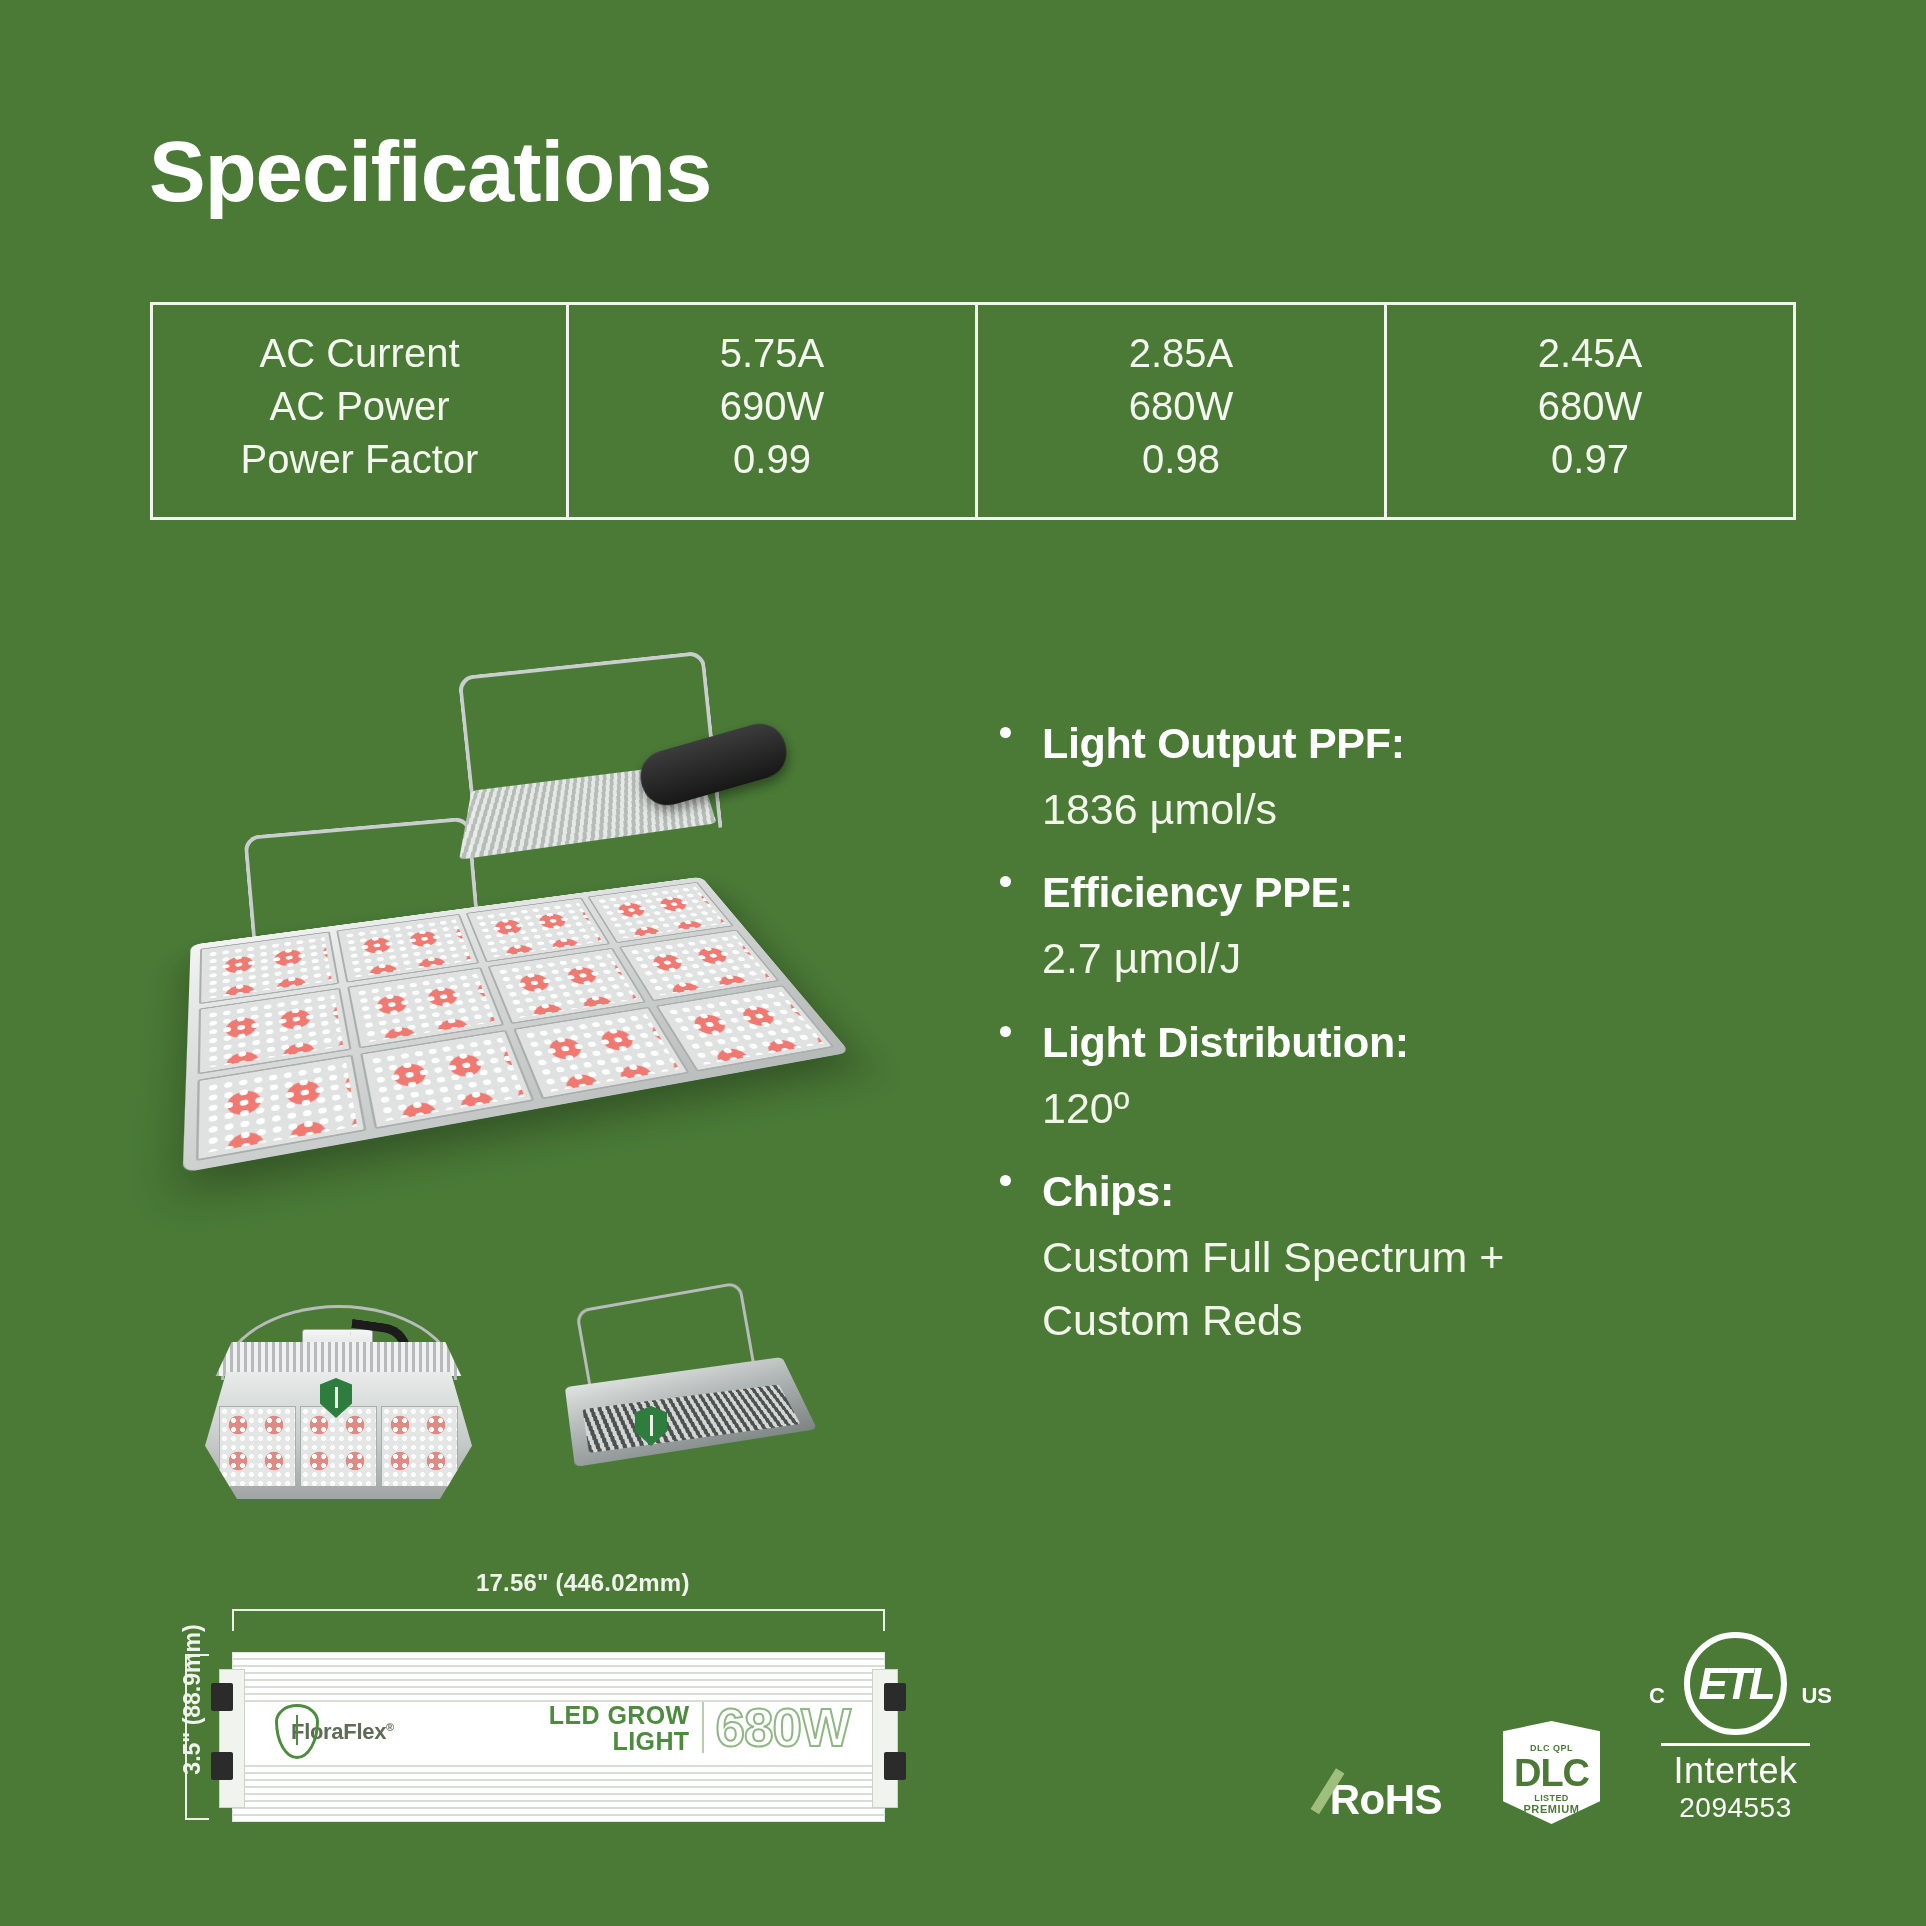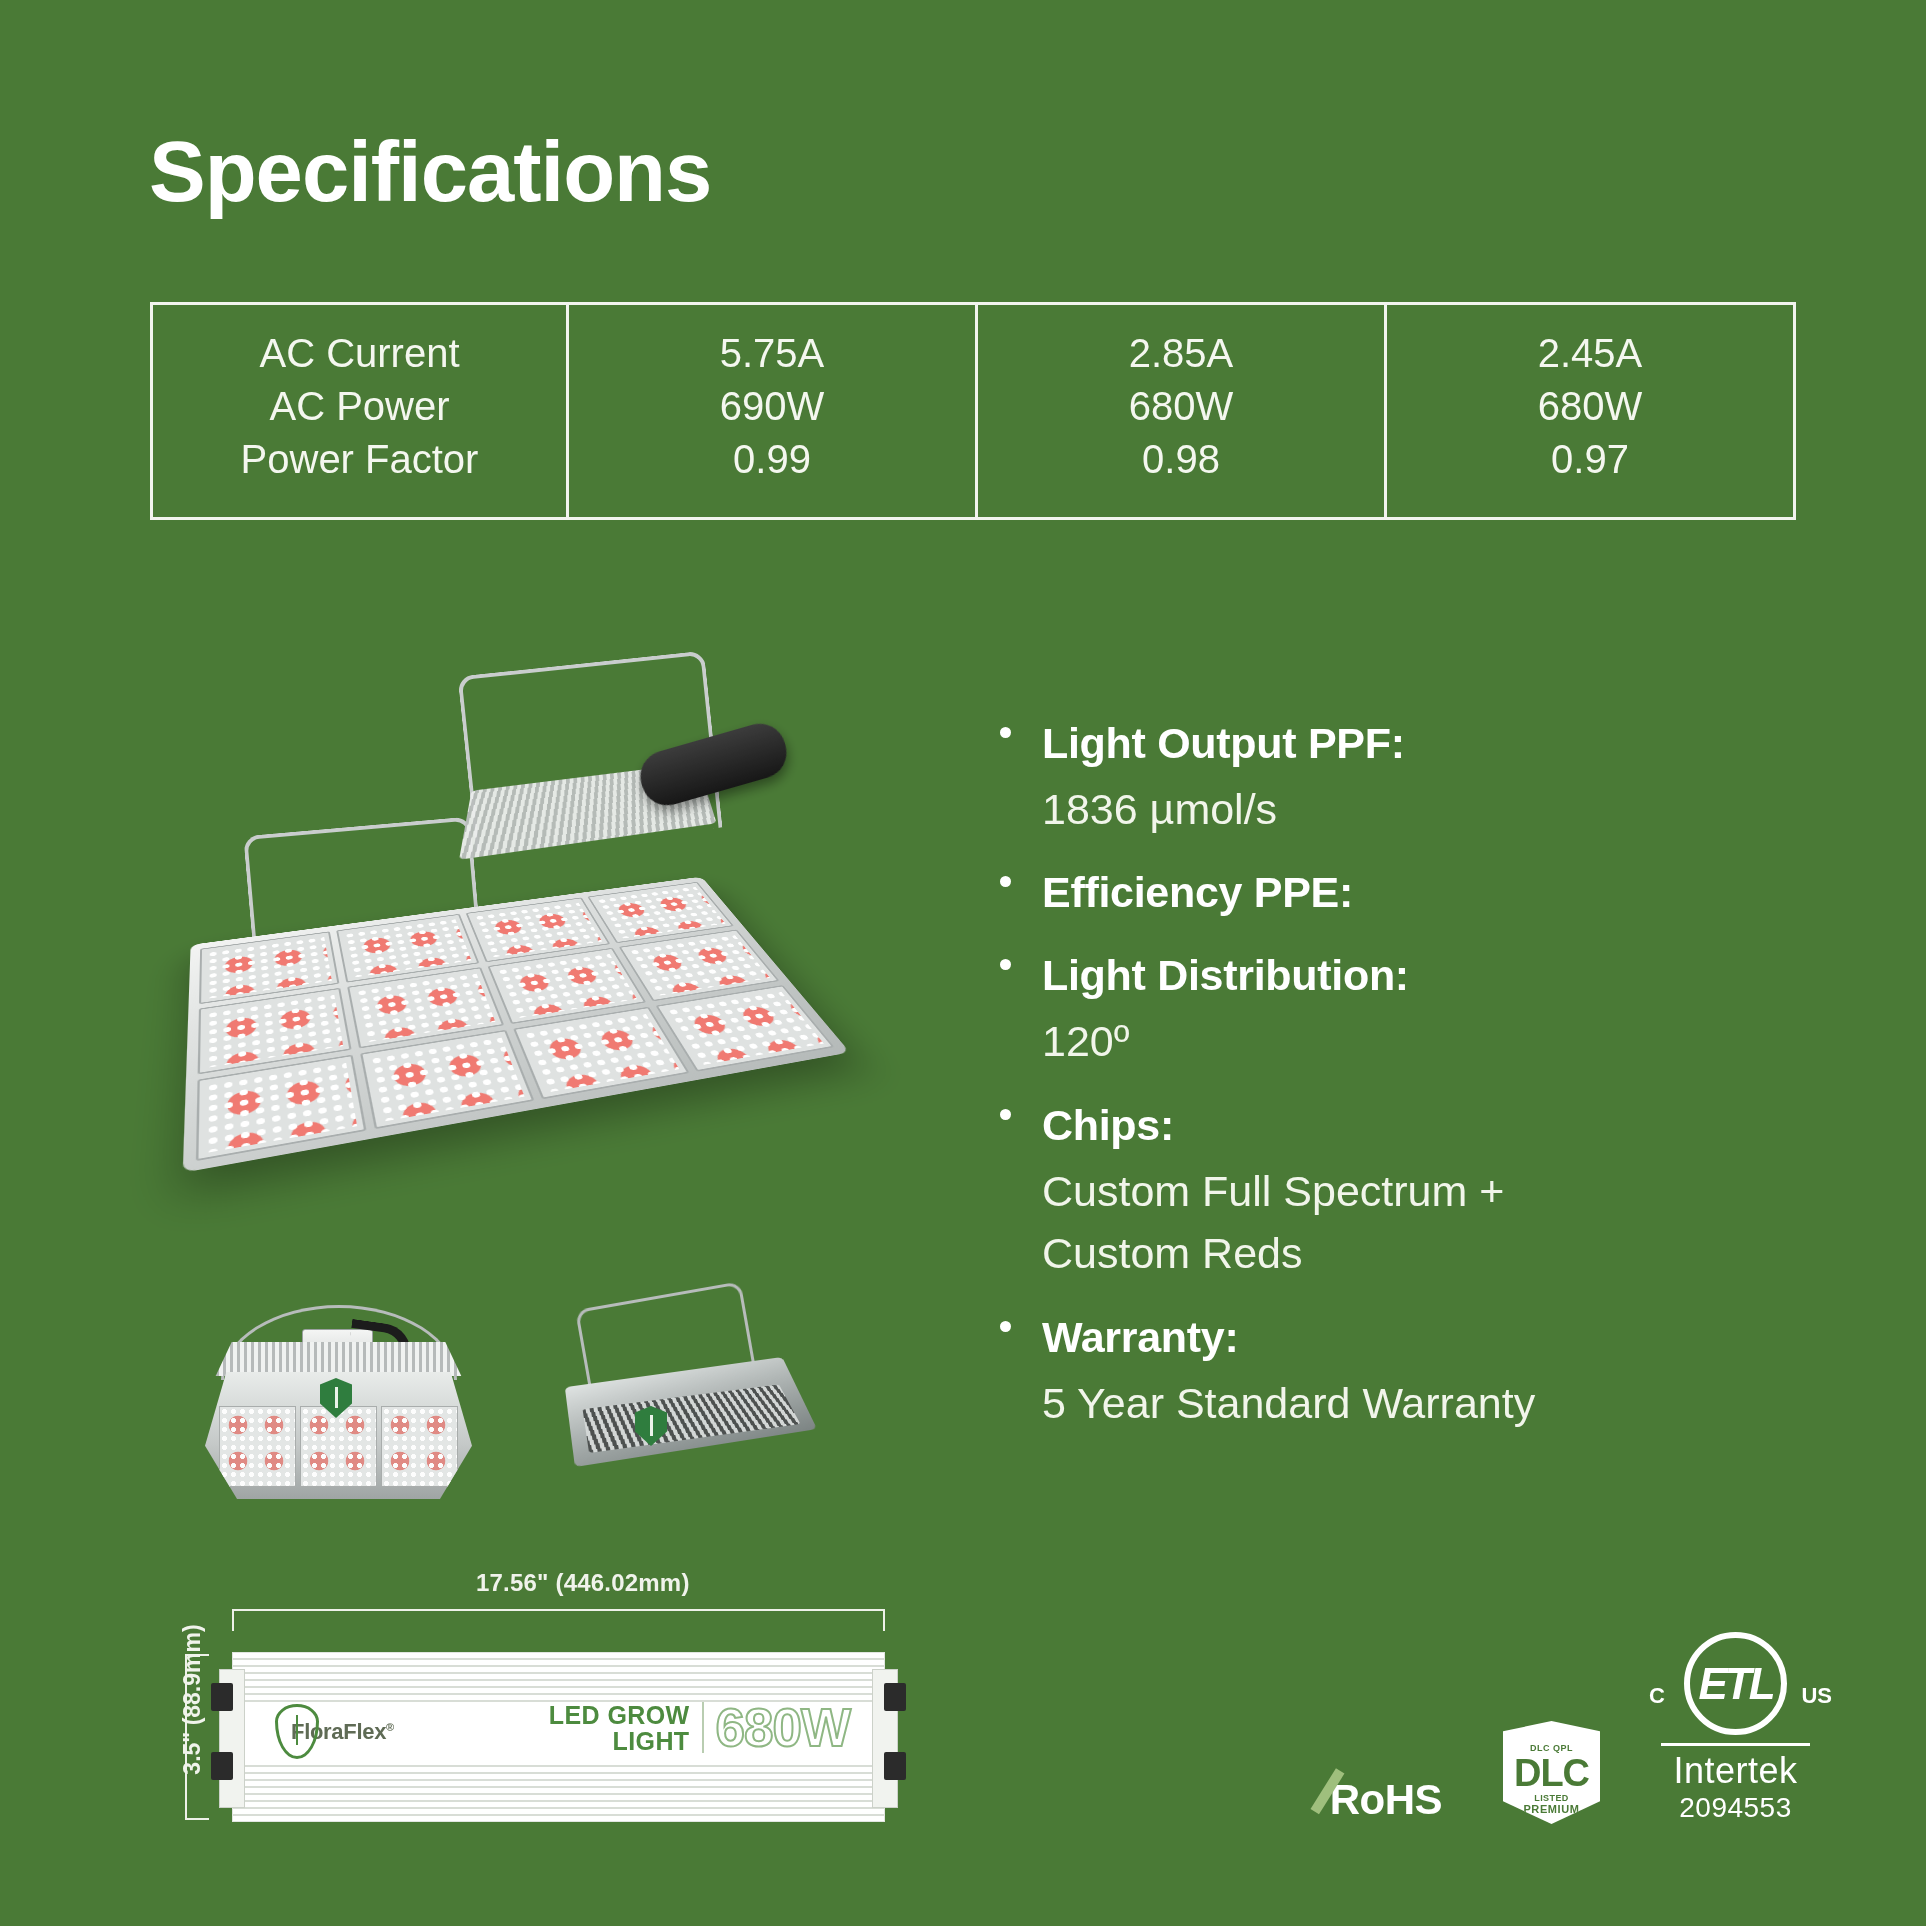"2.7 µmol/J" span.feat-value { html: none -> <span>2.7 µmol/J</span> }
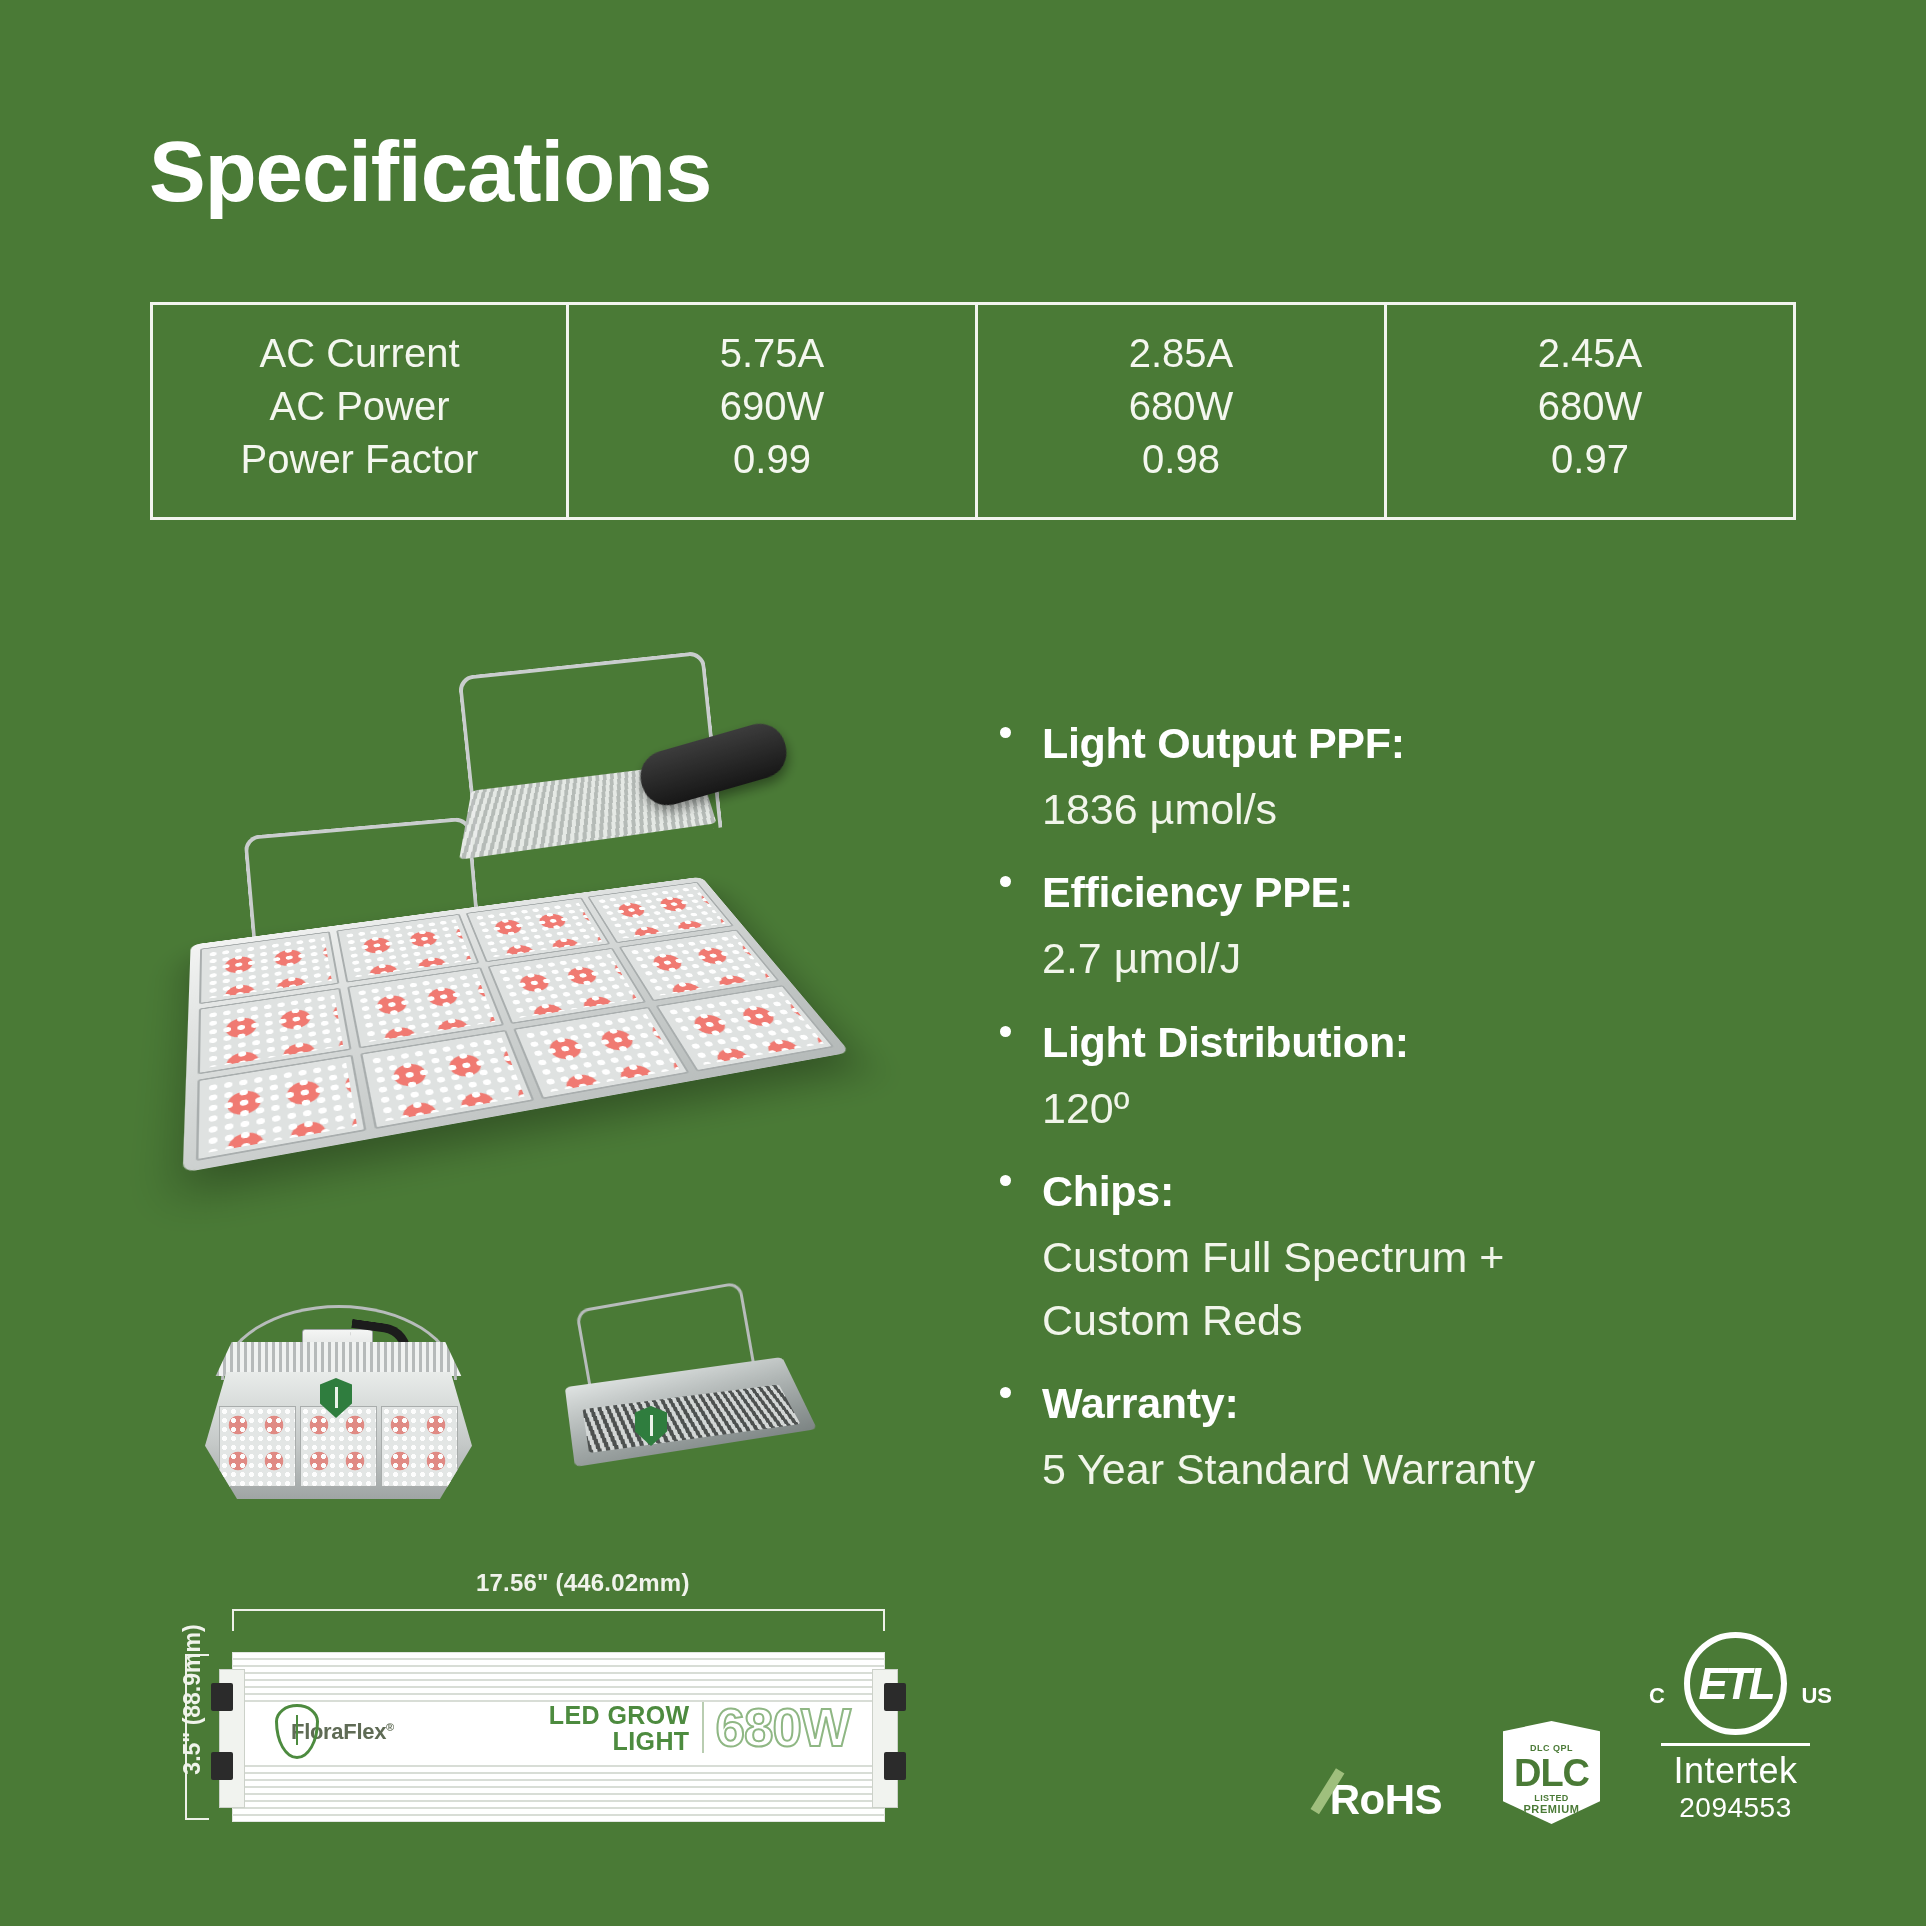"Warranty:" li { html: <li> <span></span> <span>Warranty:</span> <span>5 Year Standard Warranty</span> </li> -> none }
